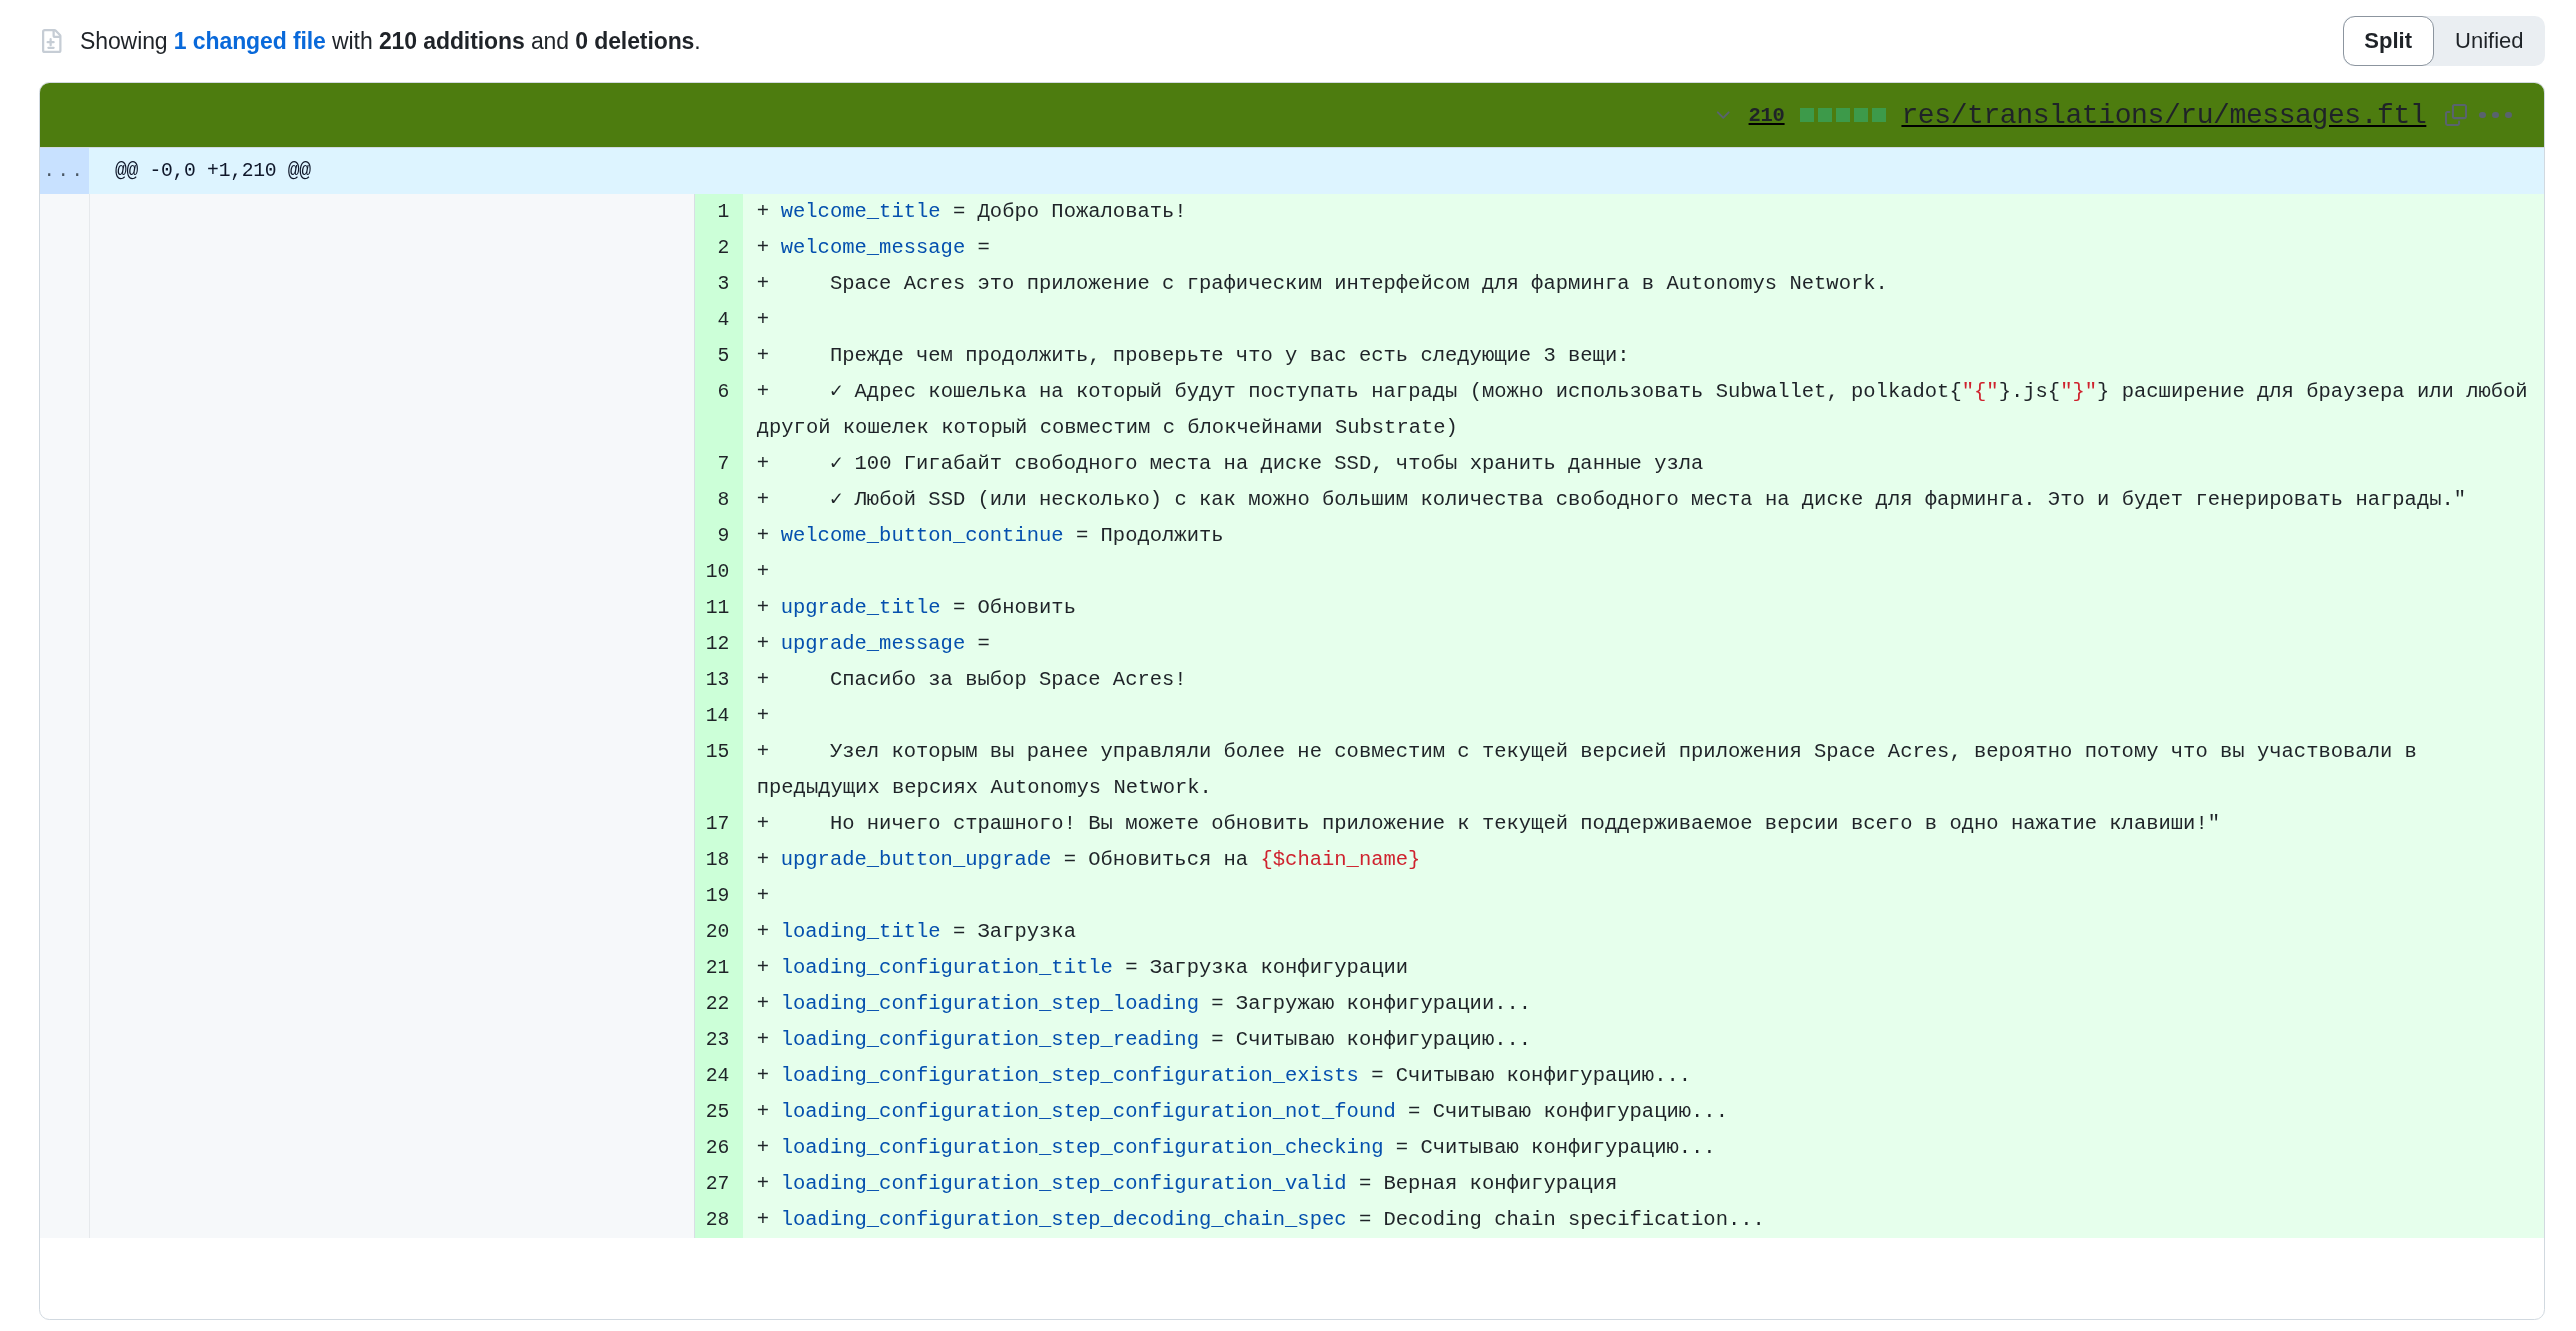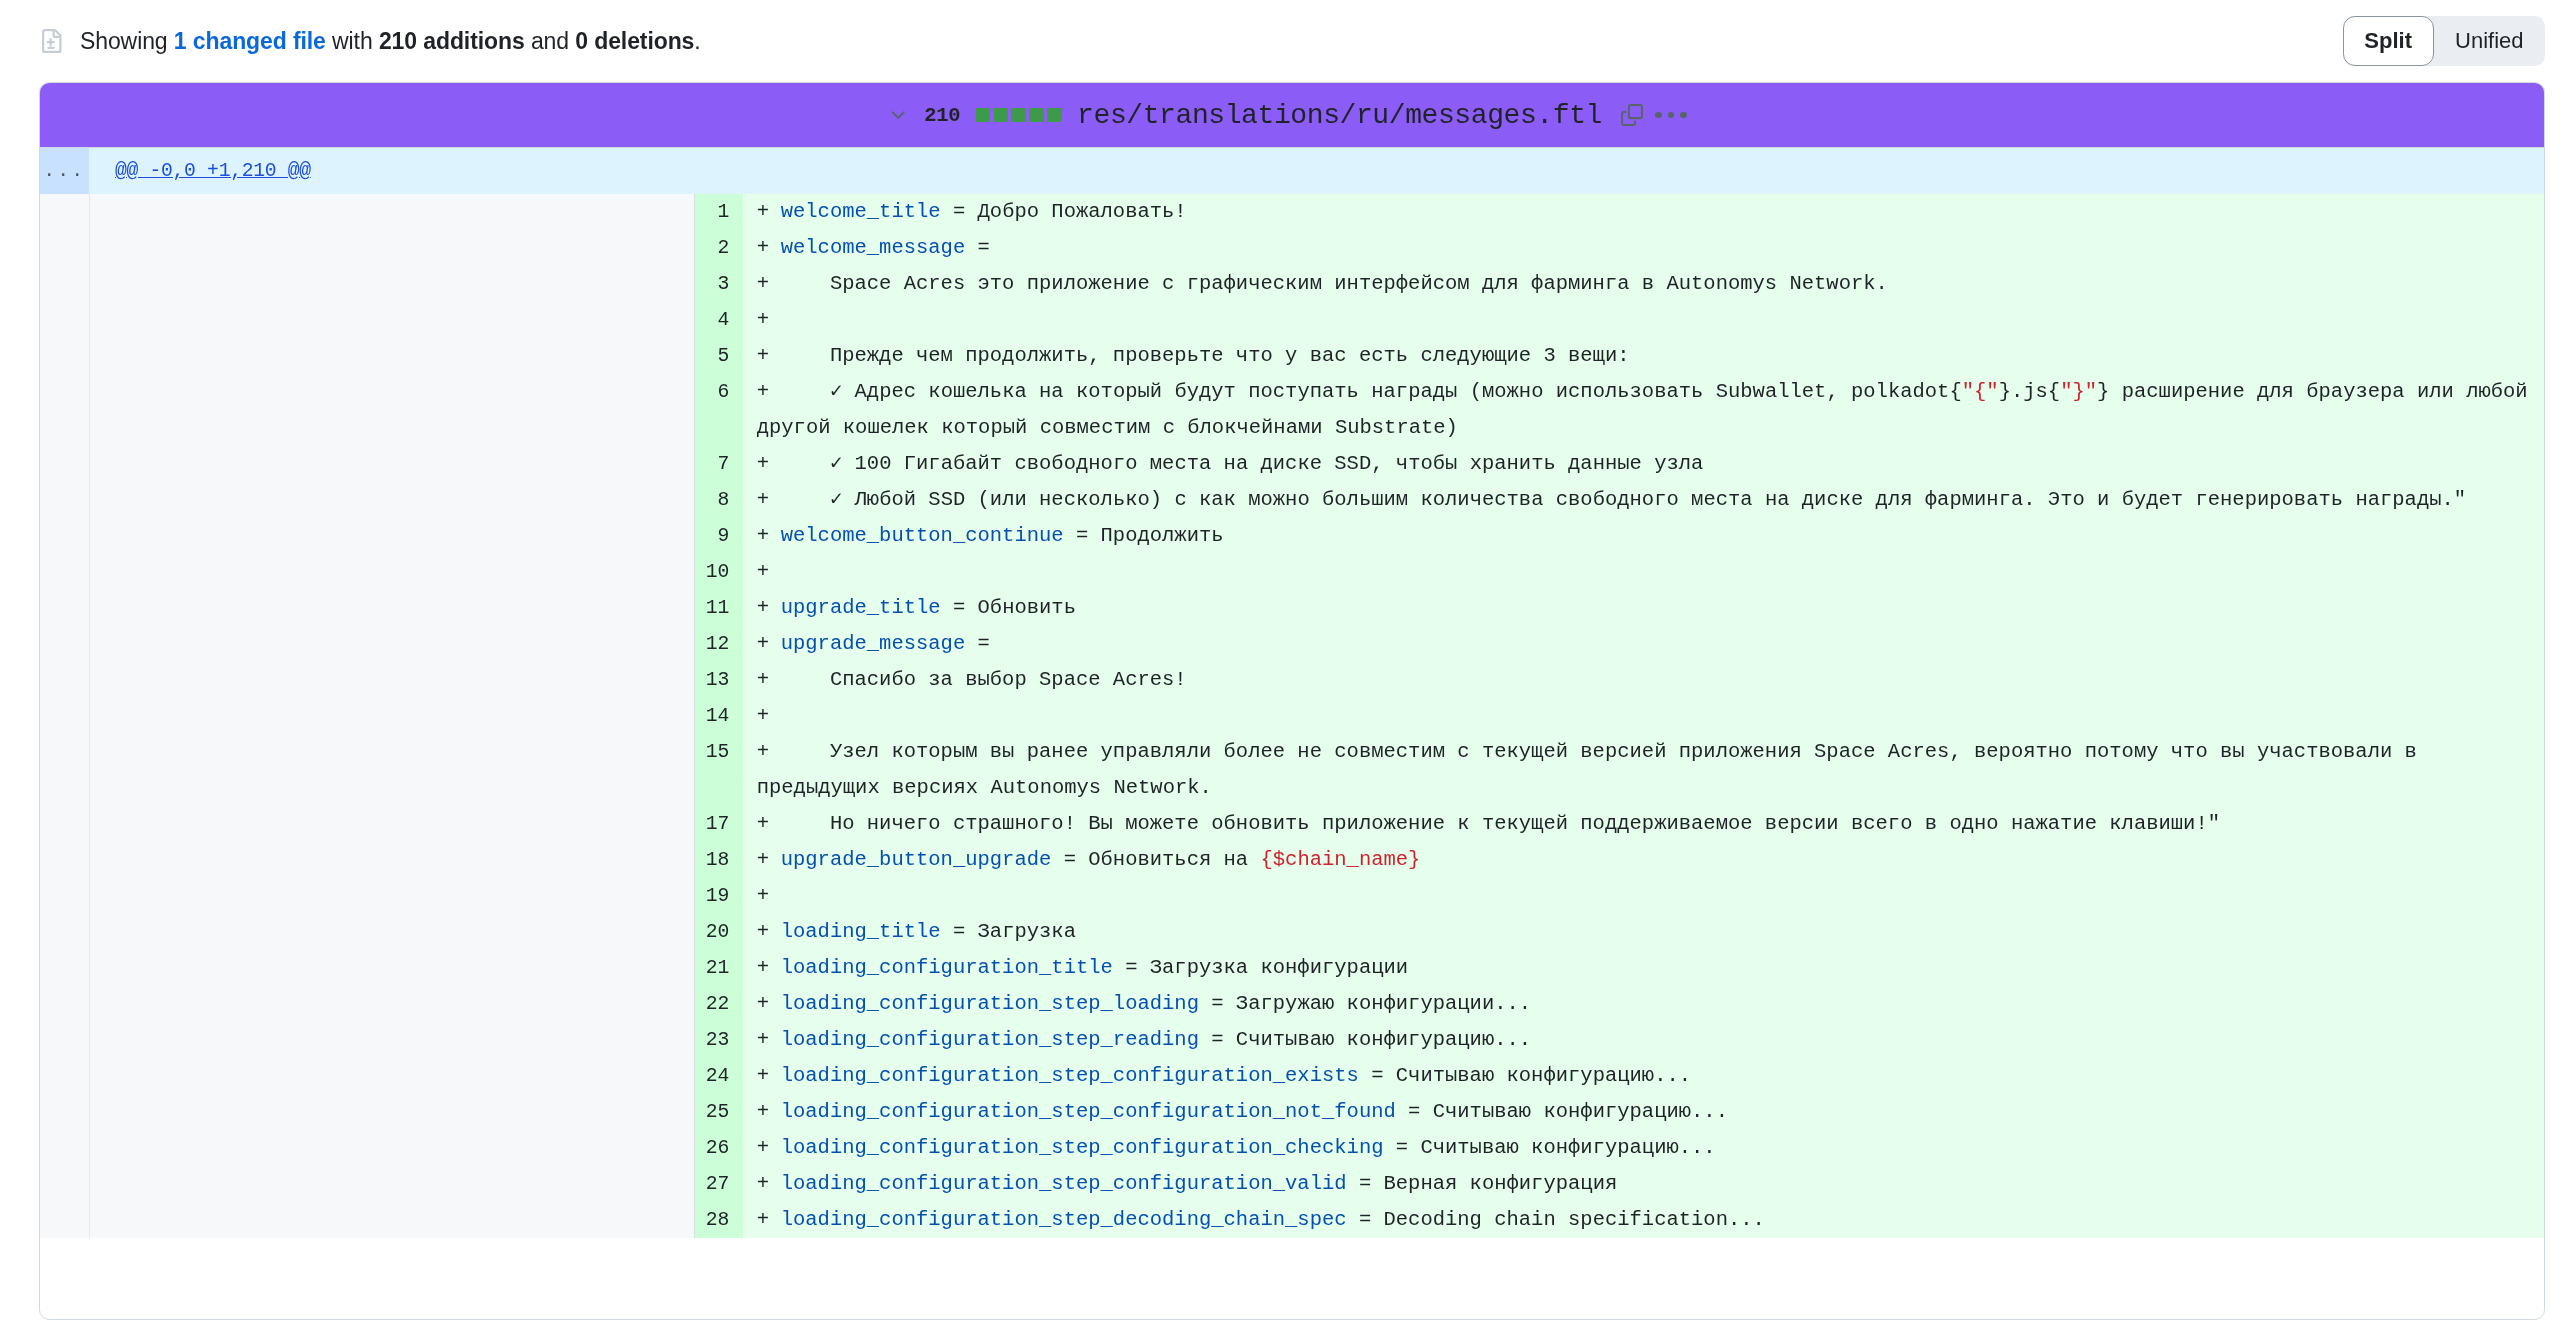"210" .file-head { background: #8b5cf6 -> #4d7c0f; justify-content: center -> flex-end; text-decoration: none -> underline }
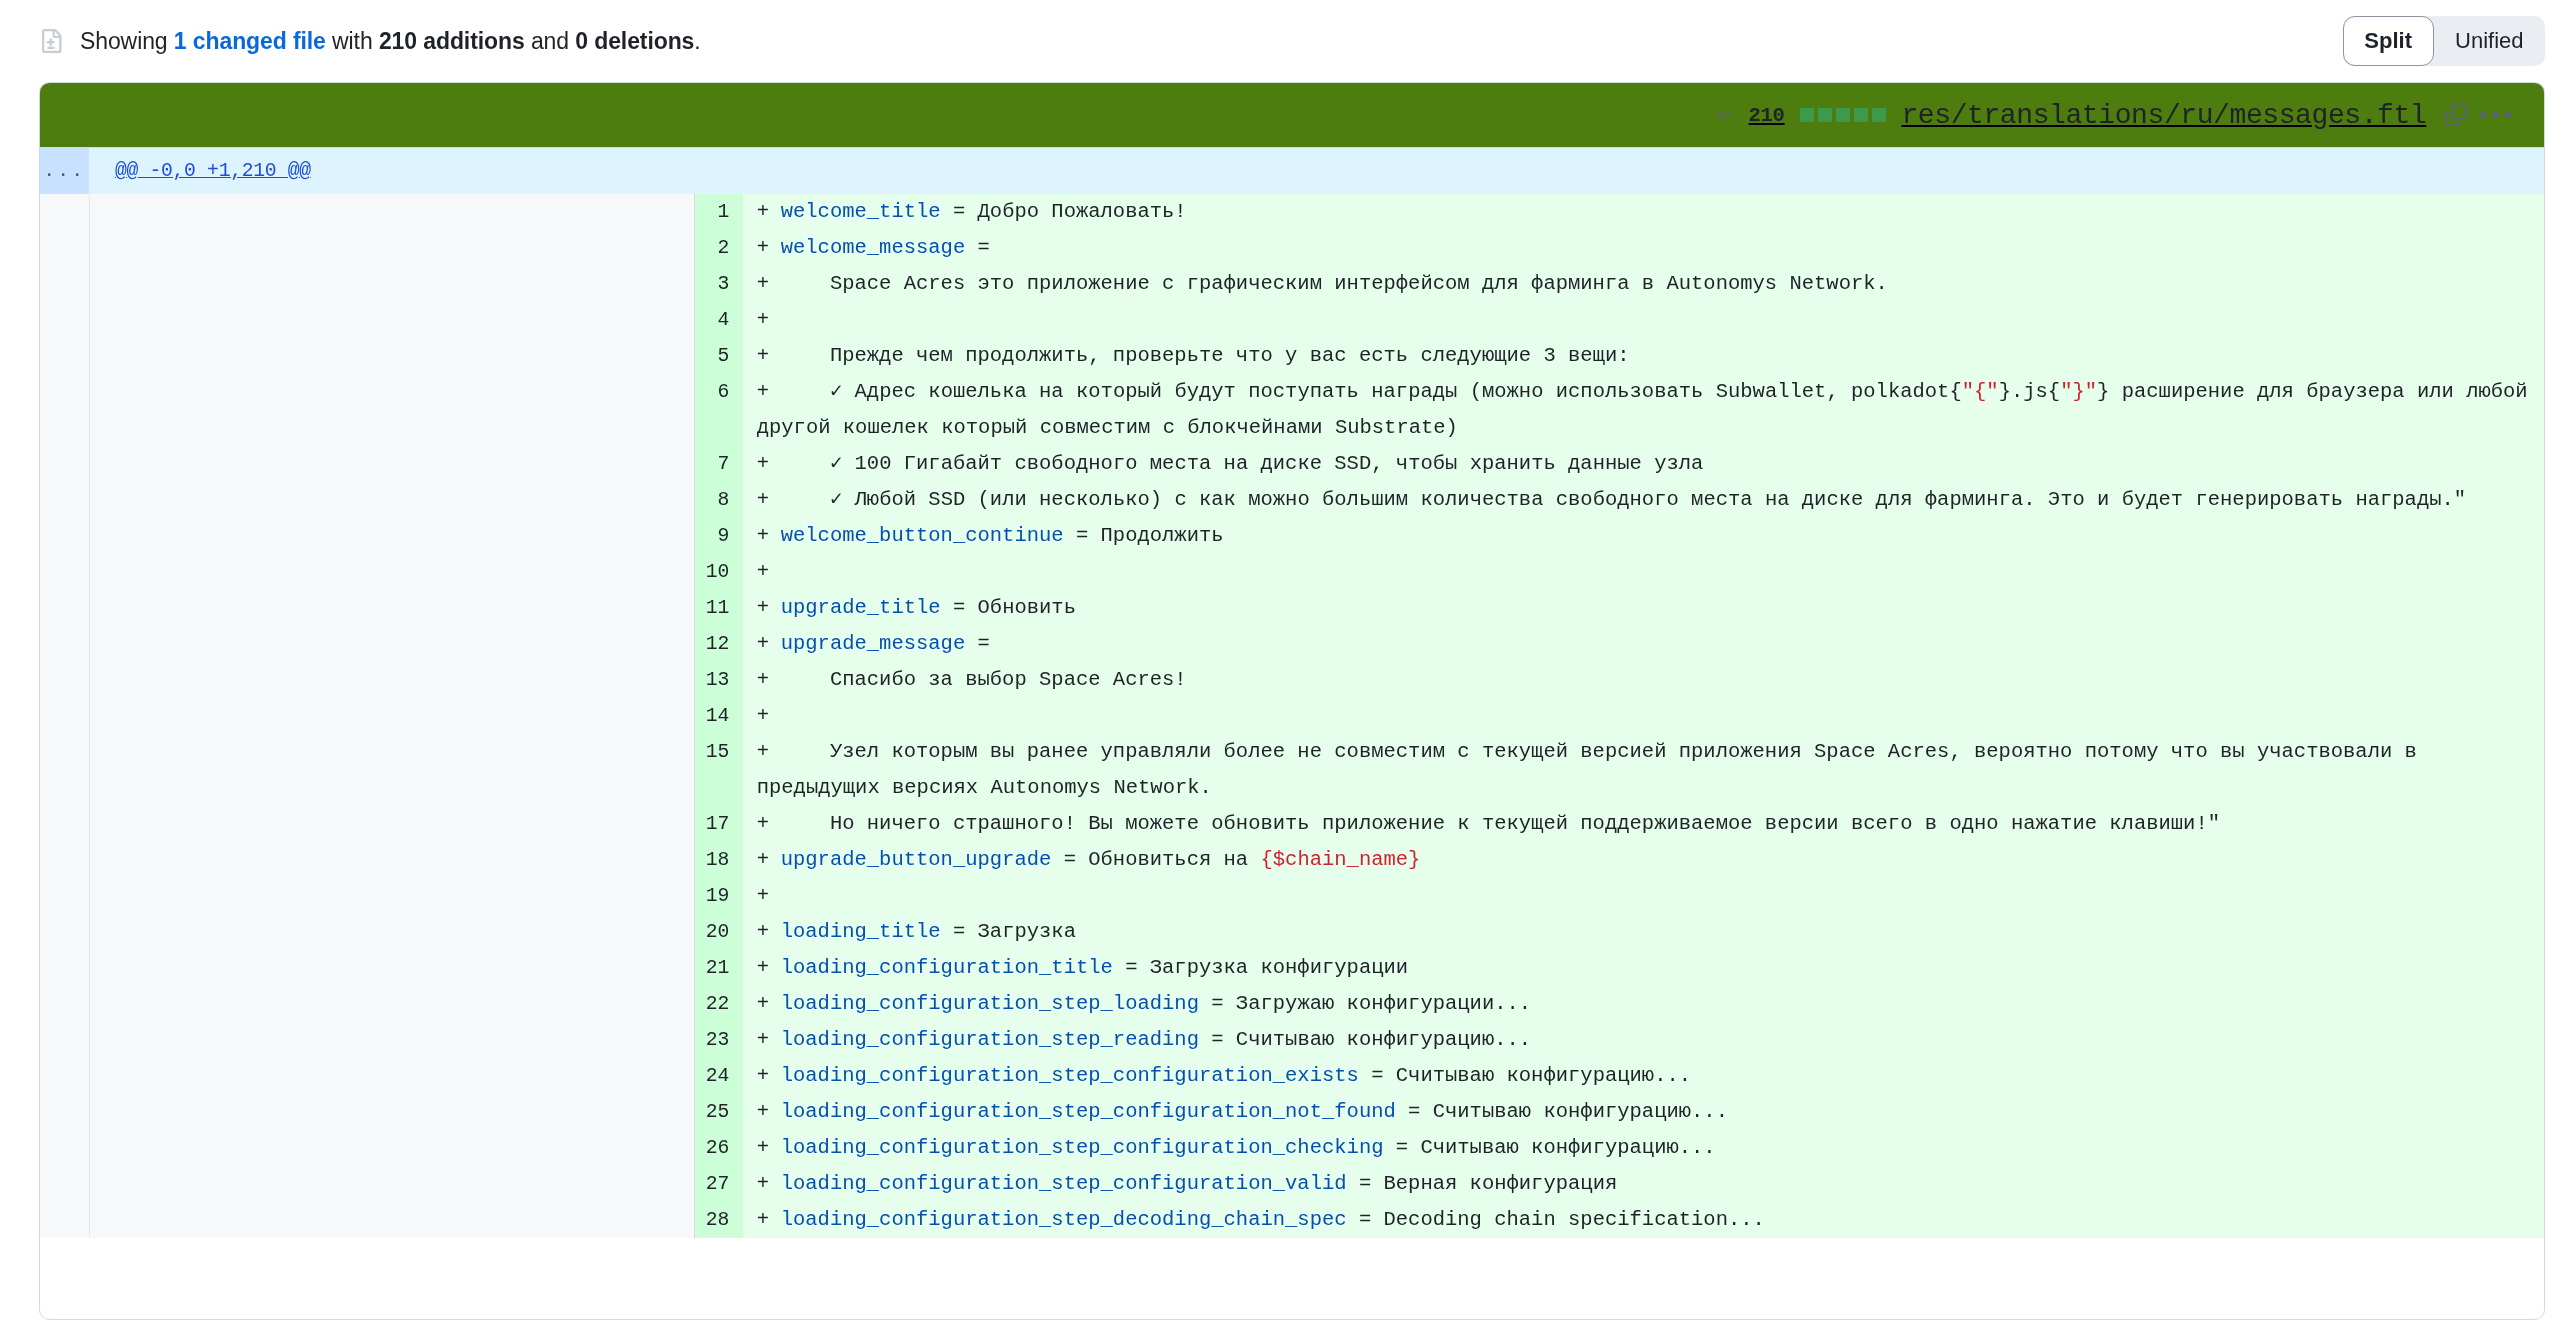"@@ -0,0 +1,210 @@" .hunk-body { color: #1d4ed8 -> #0f172a; text-decoration: underline -> none }
